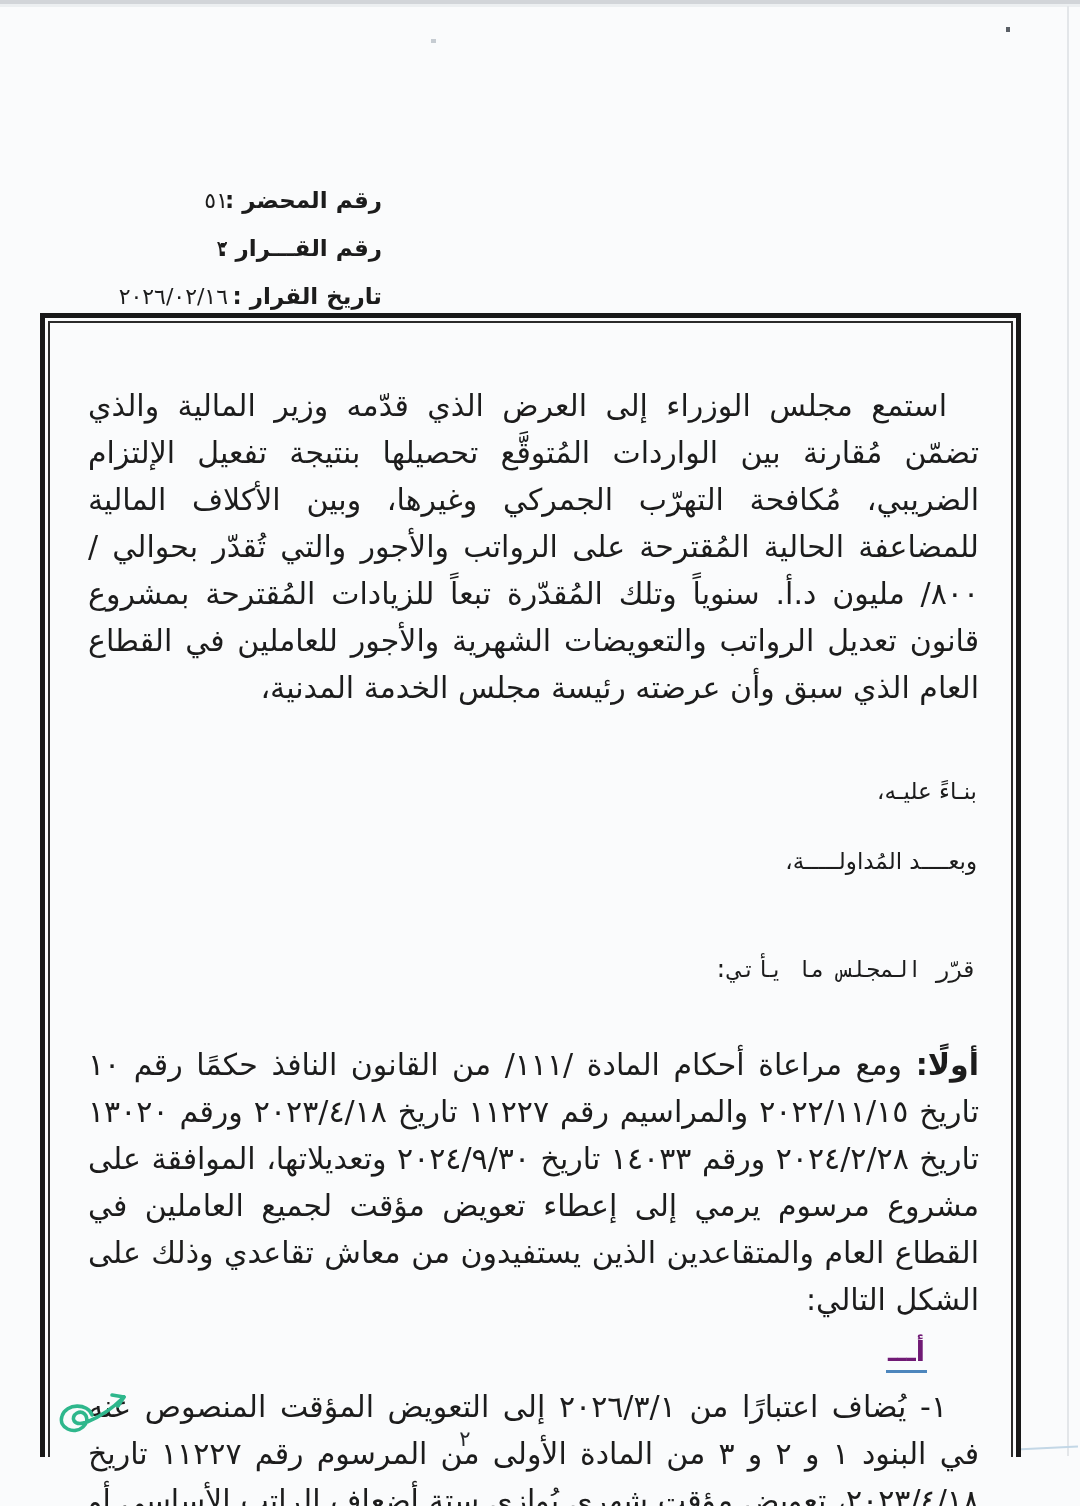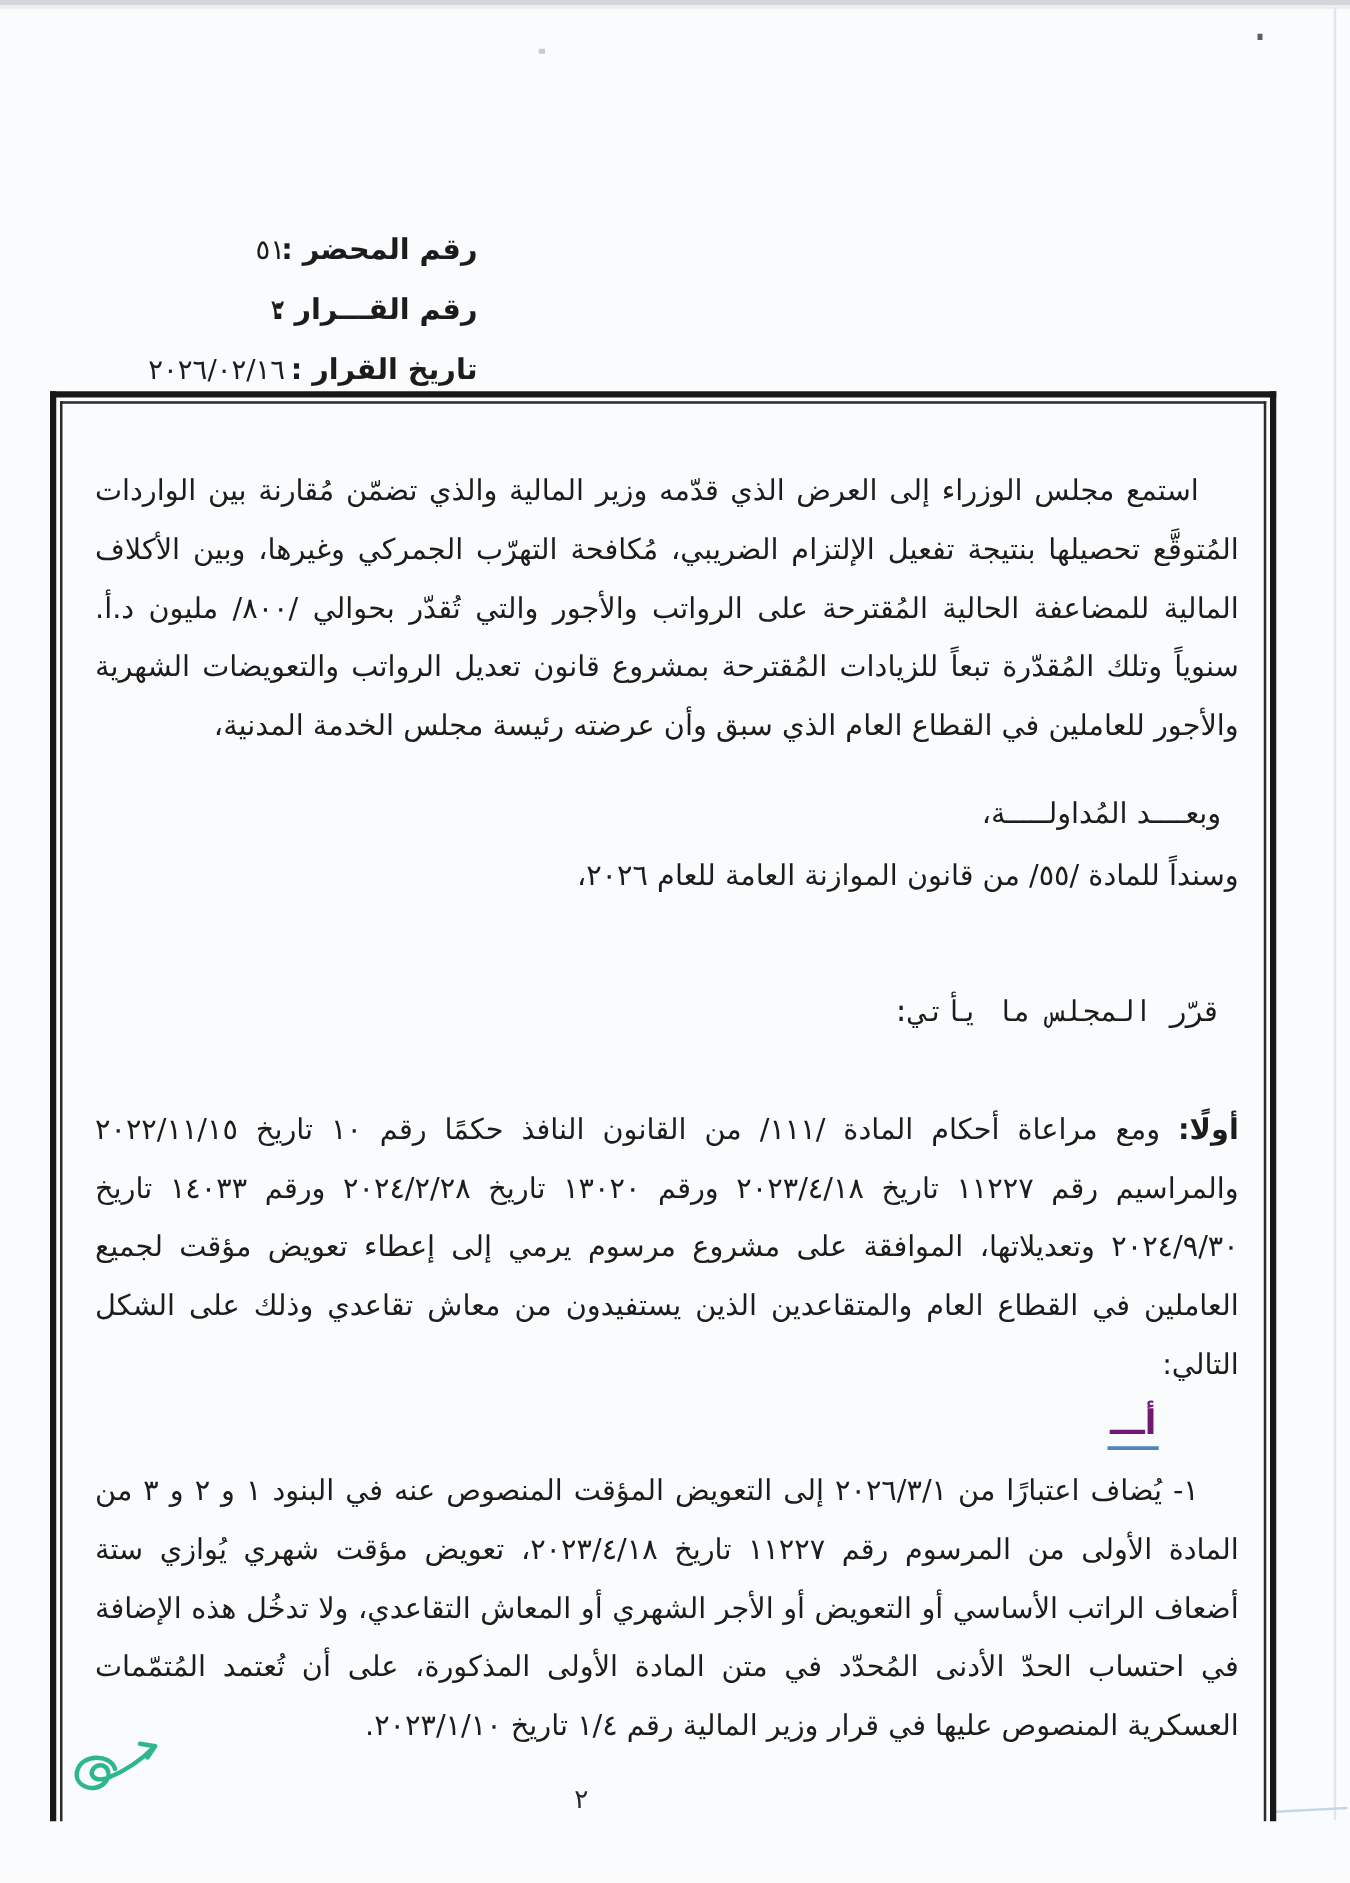"استمع مجلس الوزراء إلى العرض" .para { font-size: 23px -> 30px; margin: 0 -> 12px }
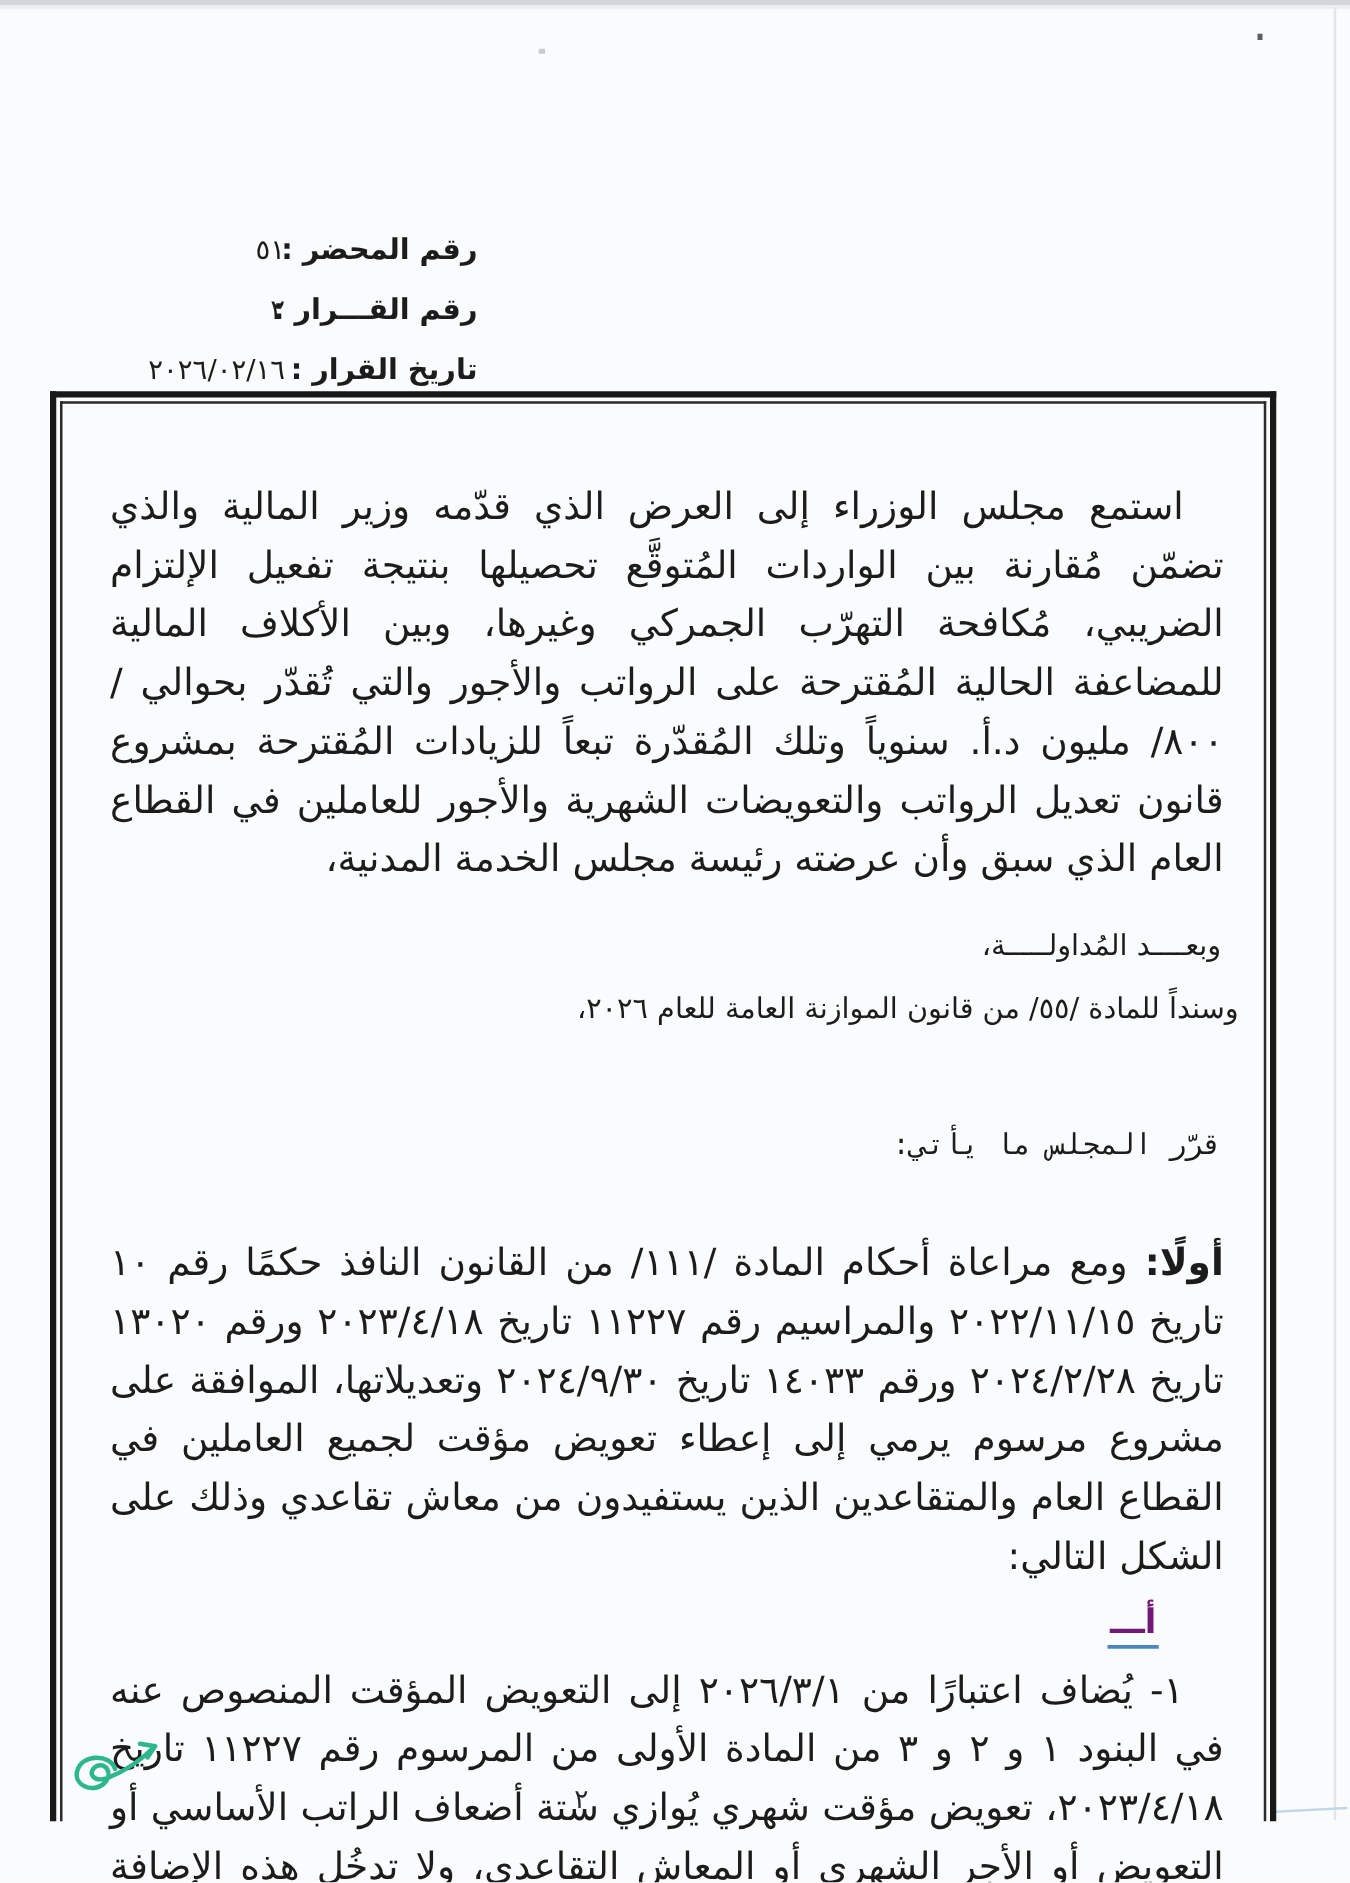"بنـاءً عليـه،" p.sline { html: none -> <p>بنـاءً عليـه،</p> }
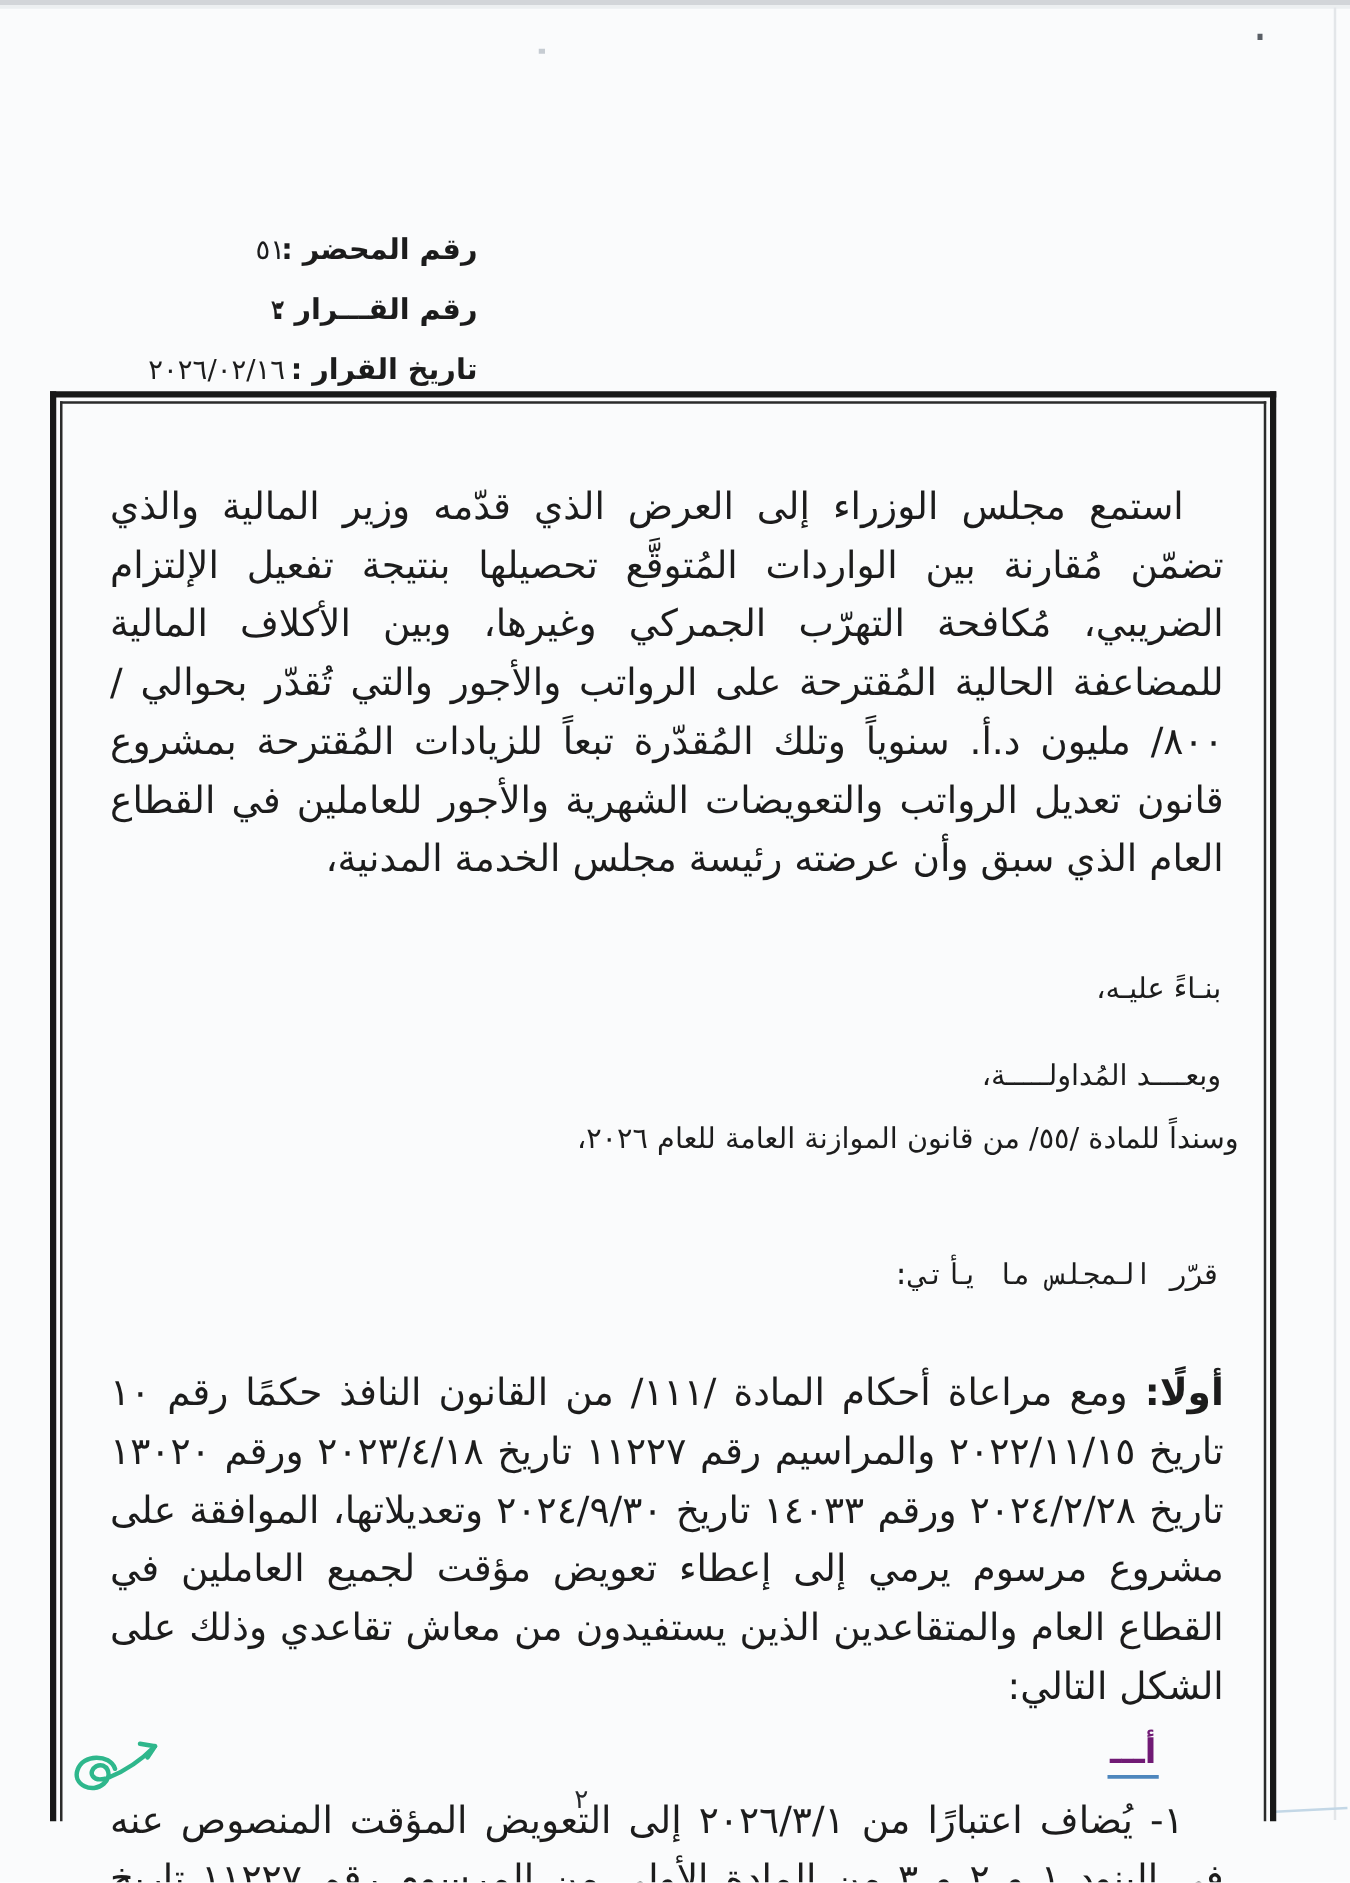"وسنداً للمادة /٥٥/ من قانون" p.sline { html: <p>وسنداً للمادة /٥٥/ من قانون الموازنة العامة للعام ٢٠٢٦،</p> -> none }
